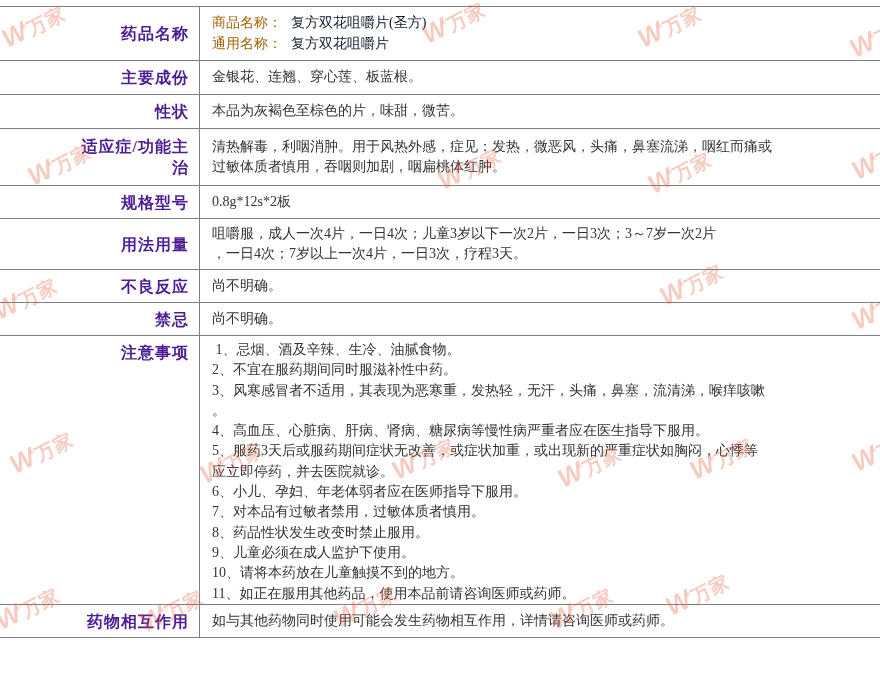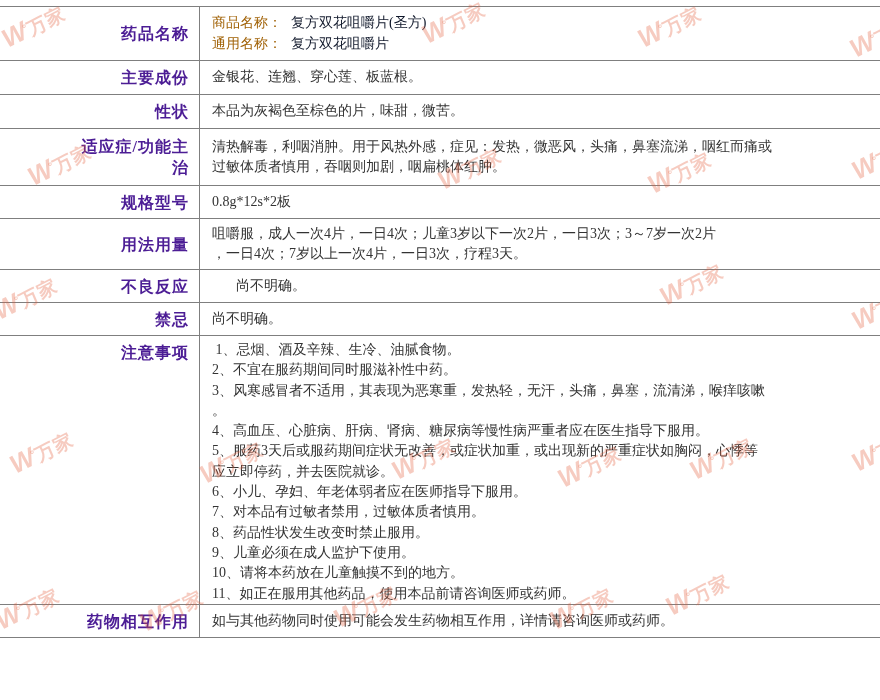"不良反应" div.t-row { gap: 24px -> none }
